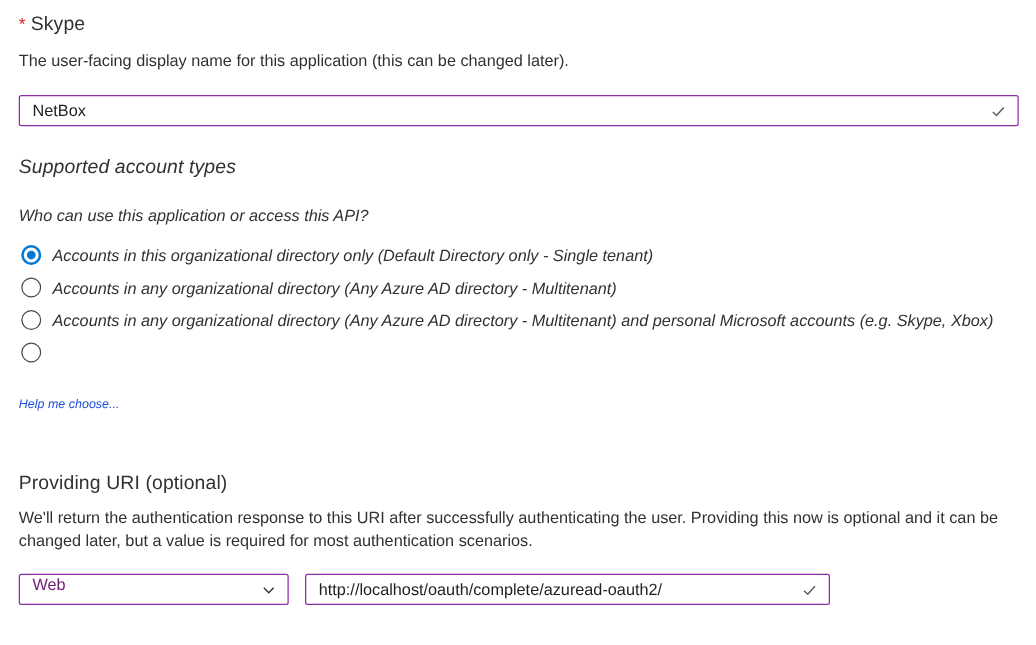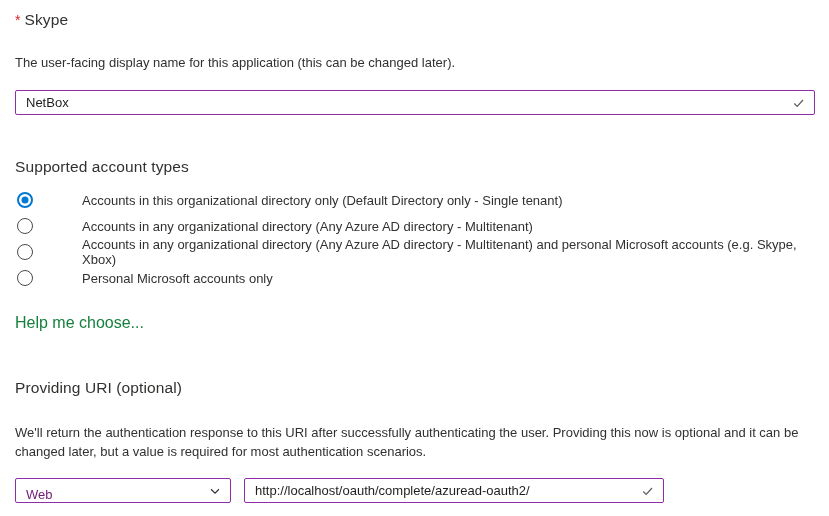"The user-facing display name for" .desc { margin-top: 24px -> 10px }
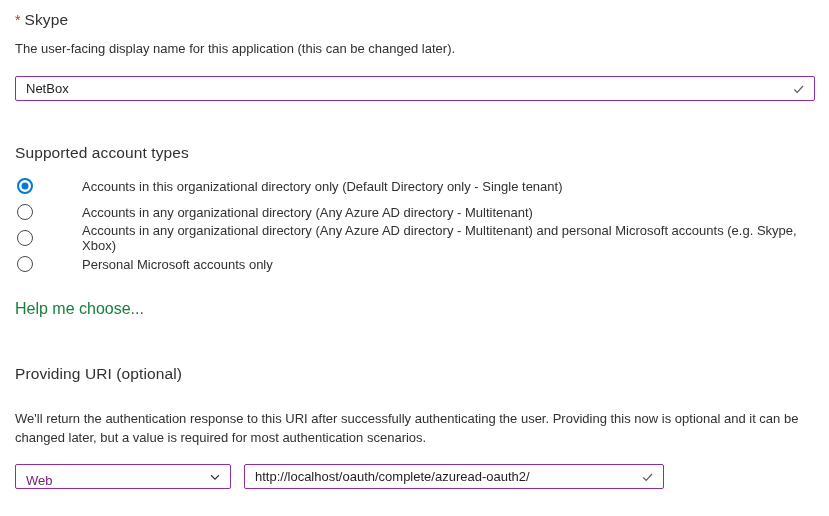"NetBox" .field { align-items: flex-end -> flex-start }
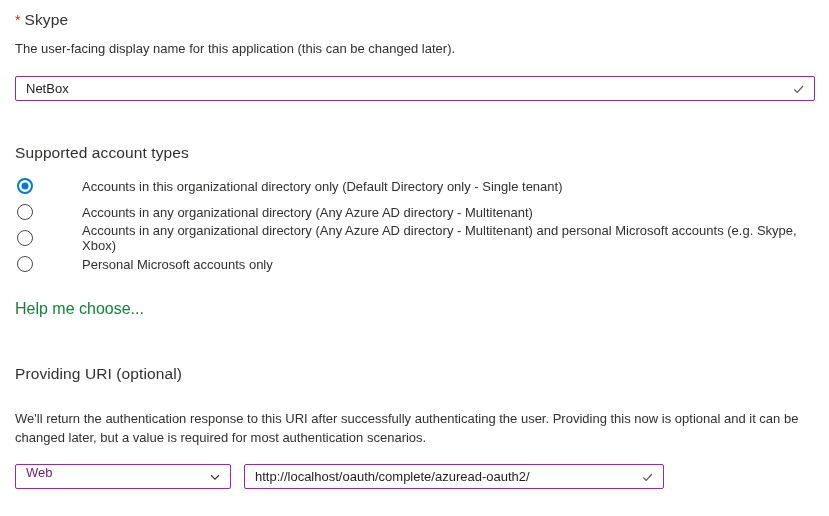"Supported account types" .section-block-1 { font-style: none -> italic; margin-top: 43px -> 24px }
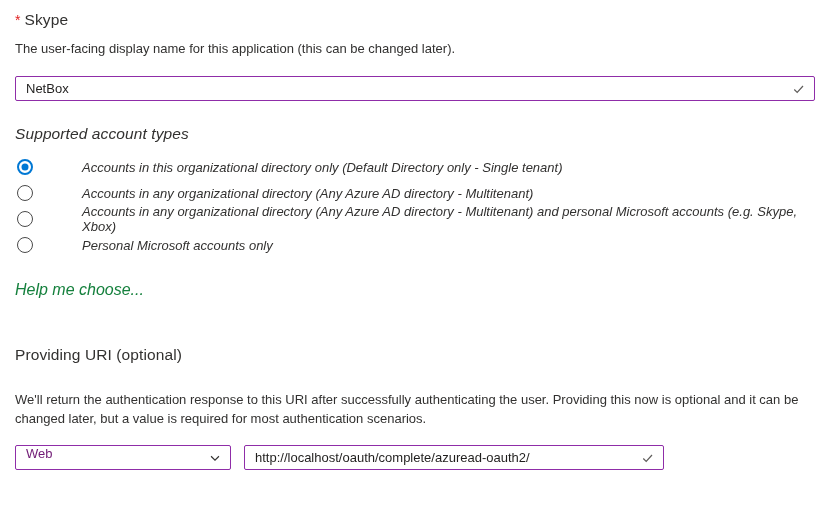"Who can use this application" div.question { html: none -> <div>Who can use this application or access this API?</div> }
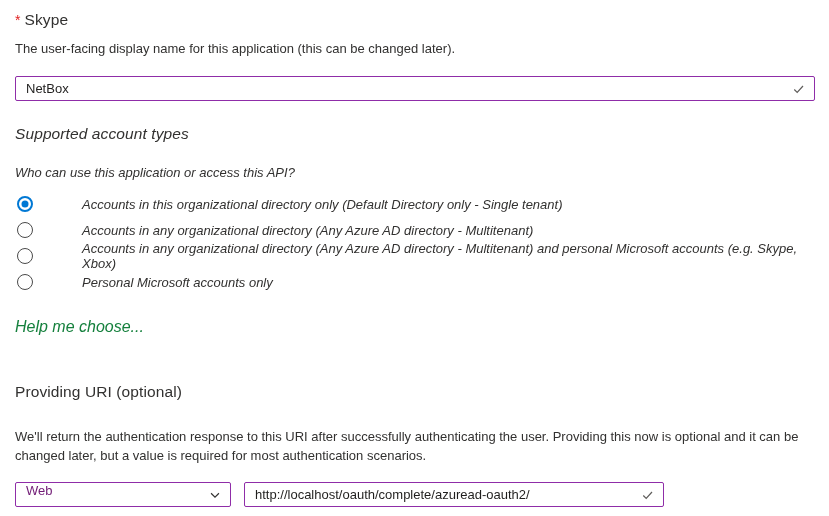"Accounts in this organizational" .radio-row { gap: 40px -> none }
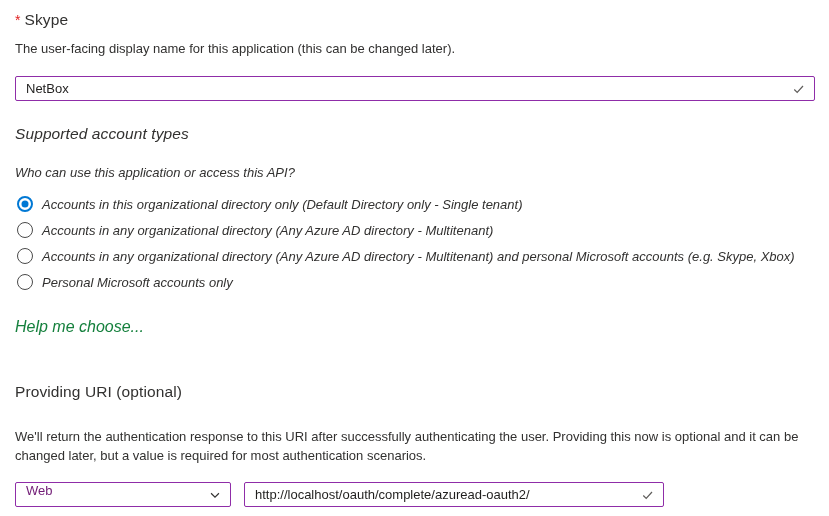"Personal Microsoft accounts only" span.radio-label { html: <span>Personal Microsoft accounts only</span> -> none }
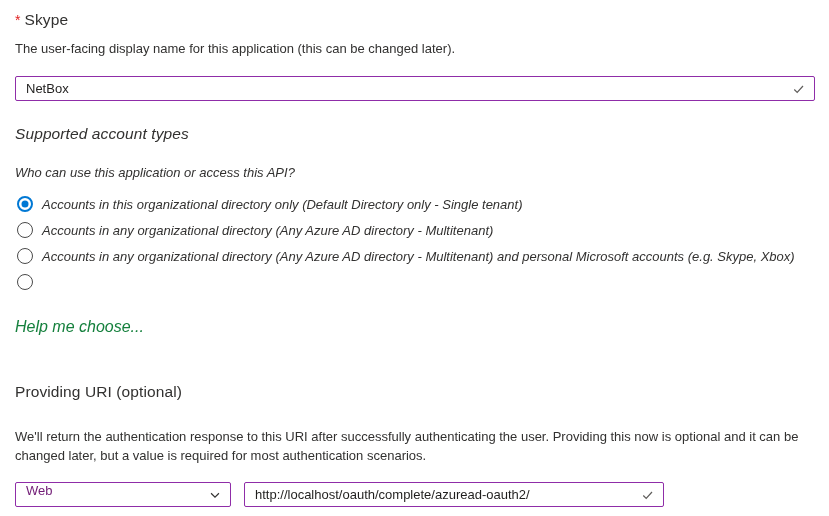"Help me choose..." .help-link { color: #15803d -> #1d4ed8; font-size: 16px -> 10px }
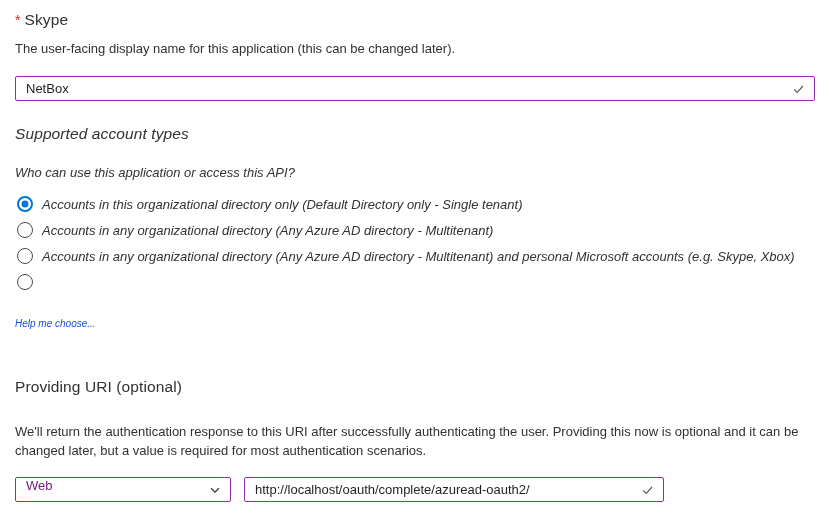"We'll return the authentication response" .redirect-desc { margin-top: 26px -> 8px }
